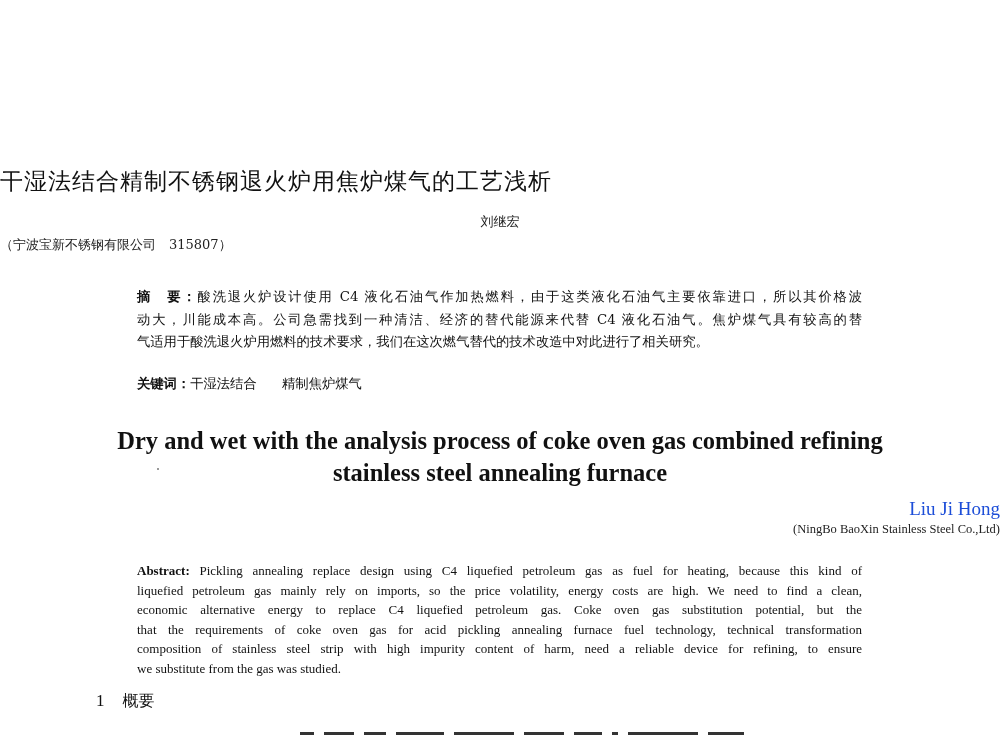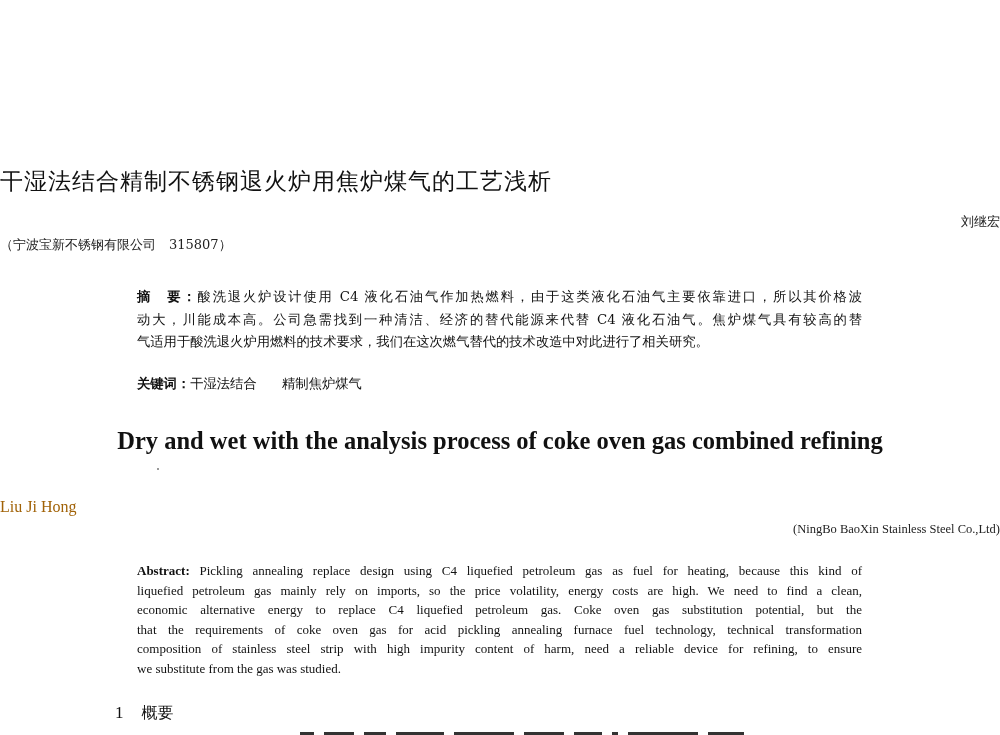"刘继宏" .cn-author { text-align: right -> center }
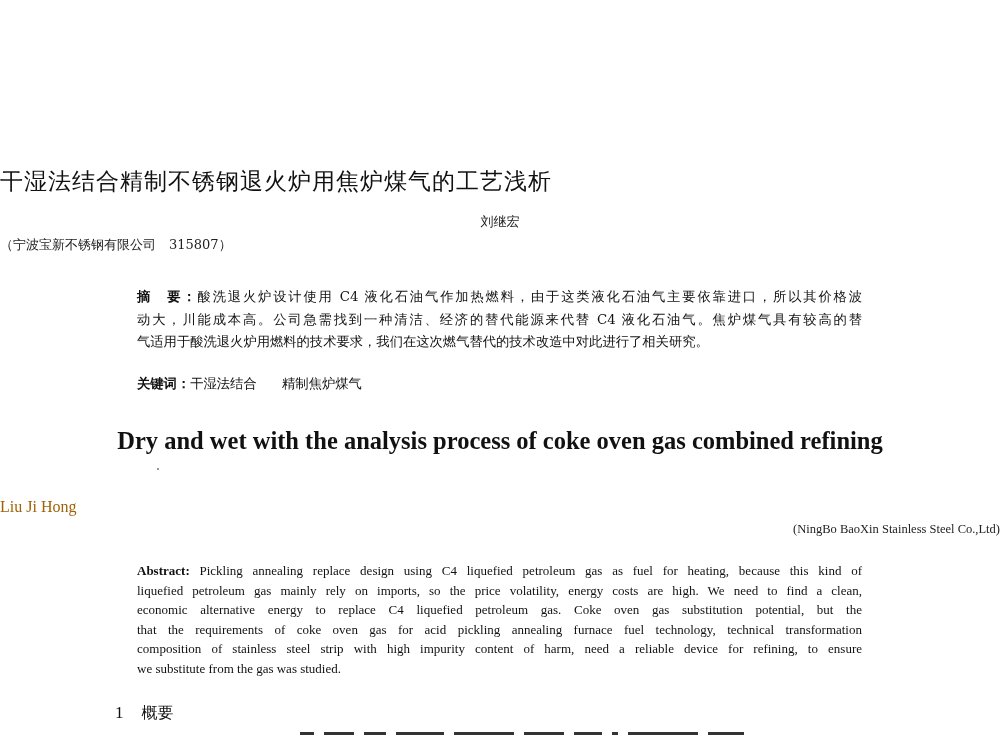"stainless steel annealing furnace" div { html: none -> <div>stainless steel annealing furnace</div> }
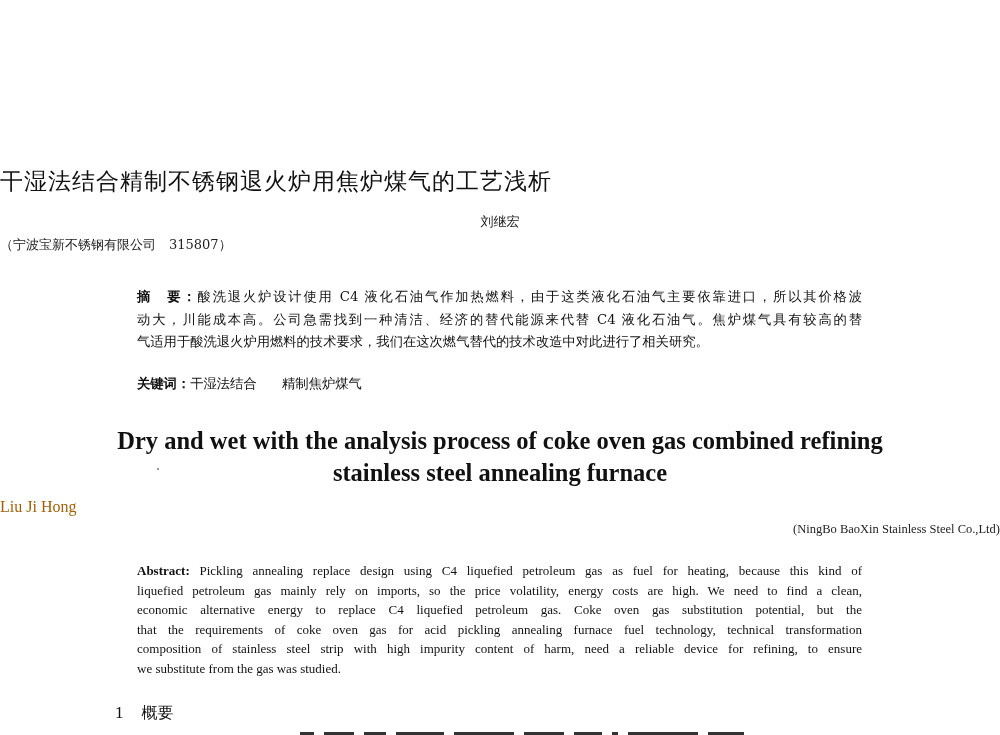"Liu Ji Hong" .en-author { color: #a16207 -> #1d4ed8; font-size: 16px -> 19px; text-align: left -> right }
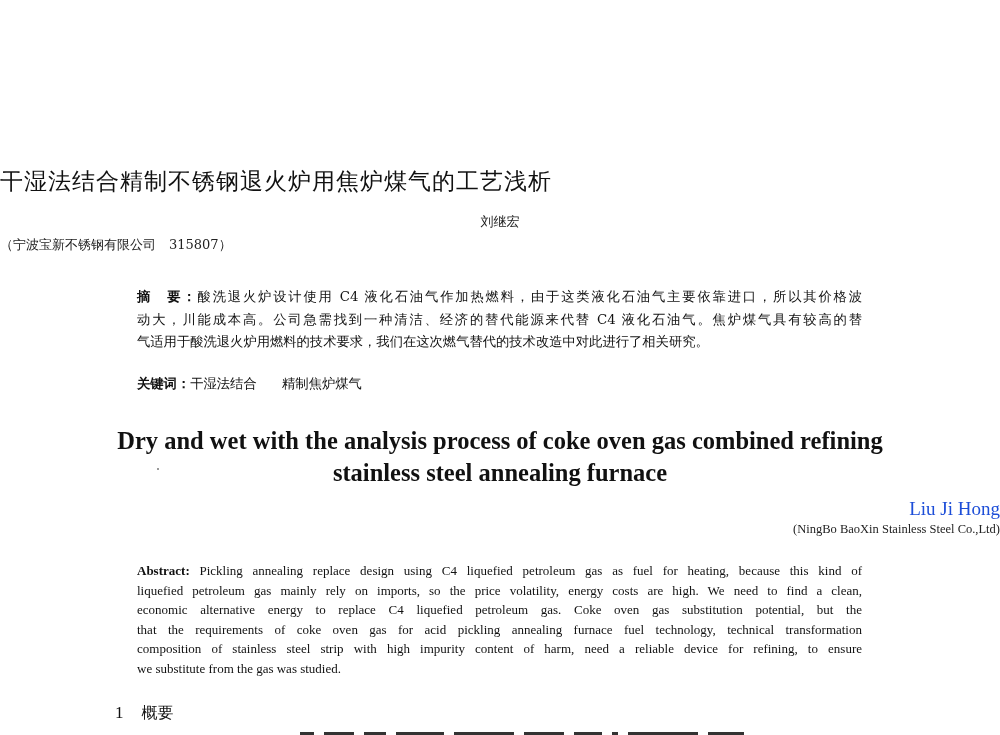"1 概要" .section { left: 115px -> 96px; margin-top: 12px -> none }
